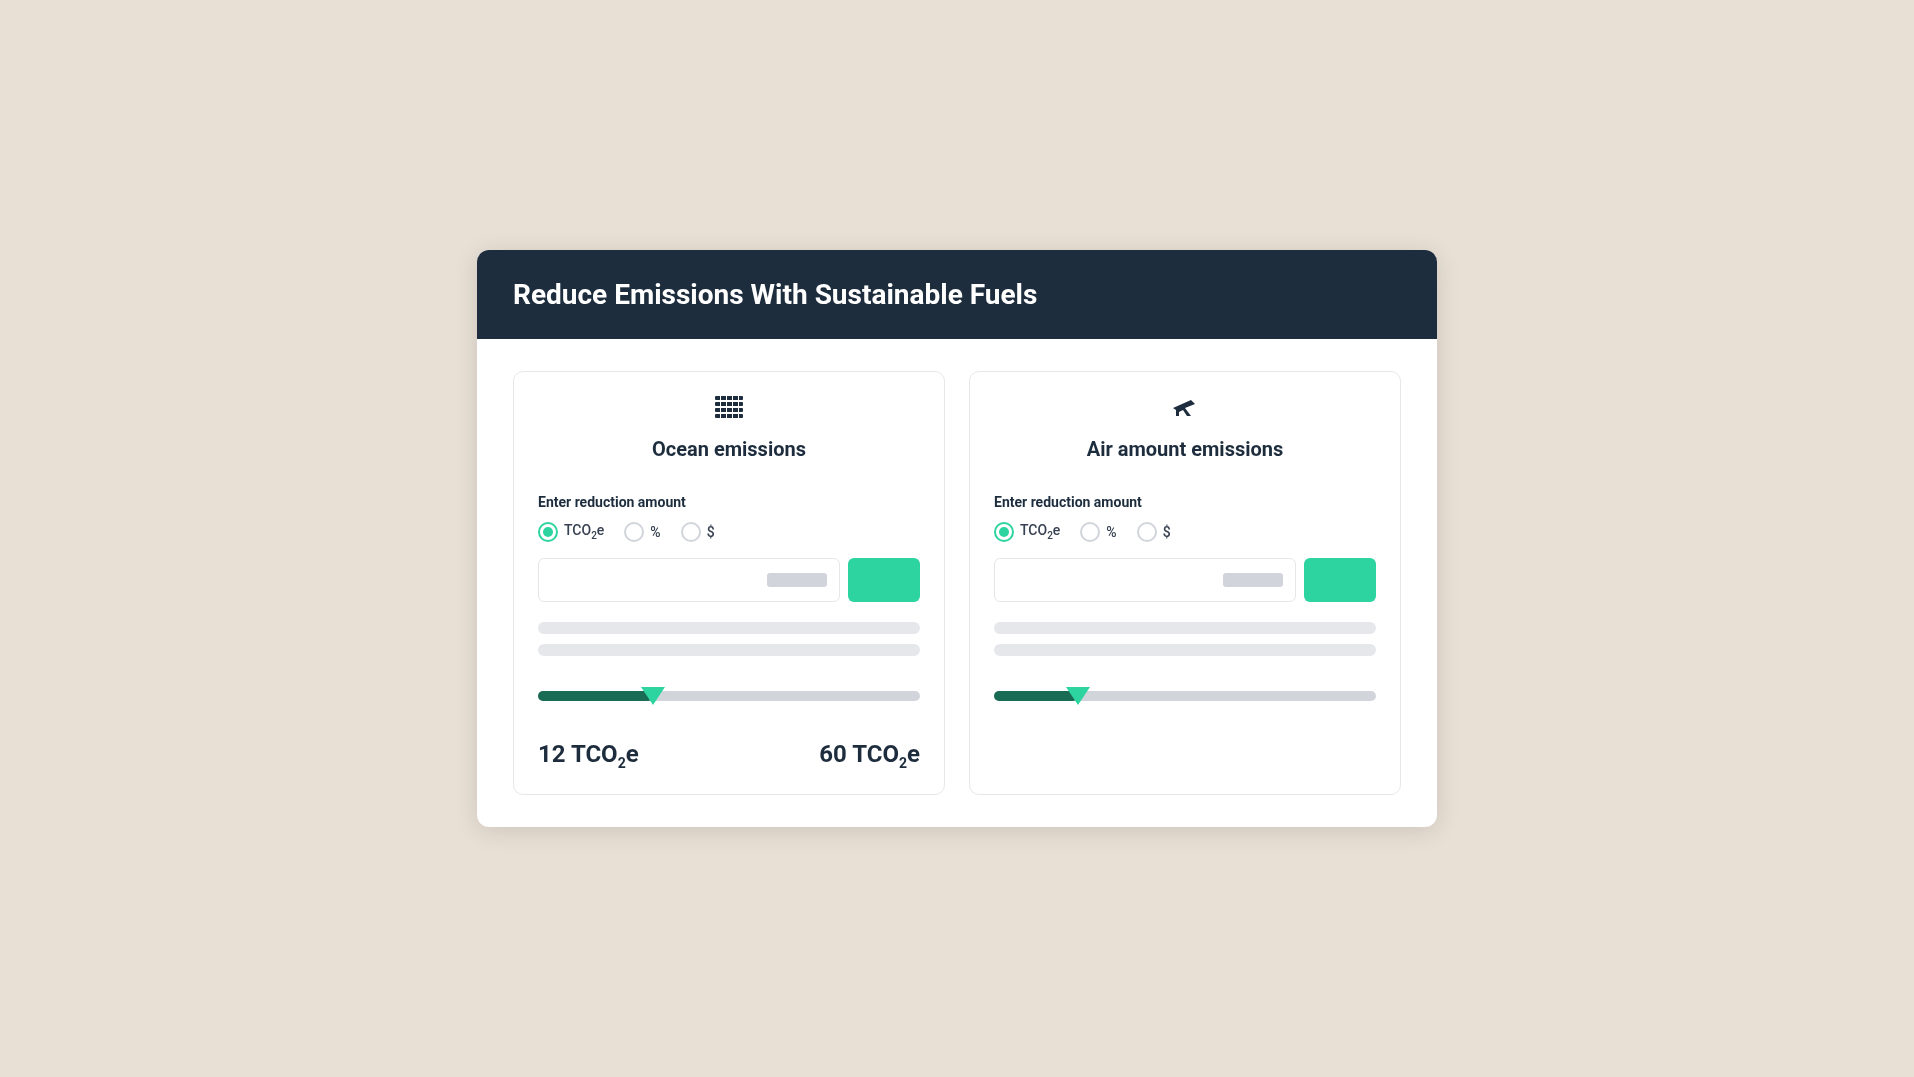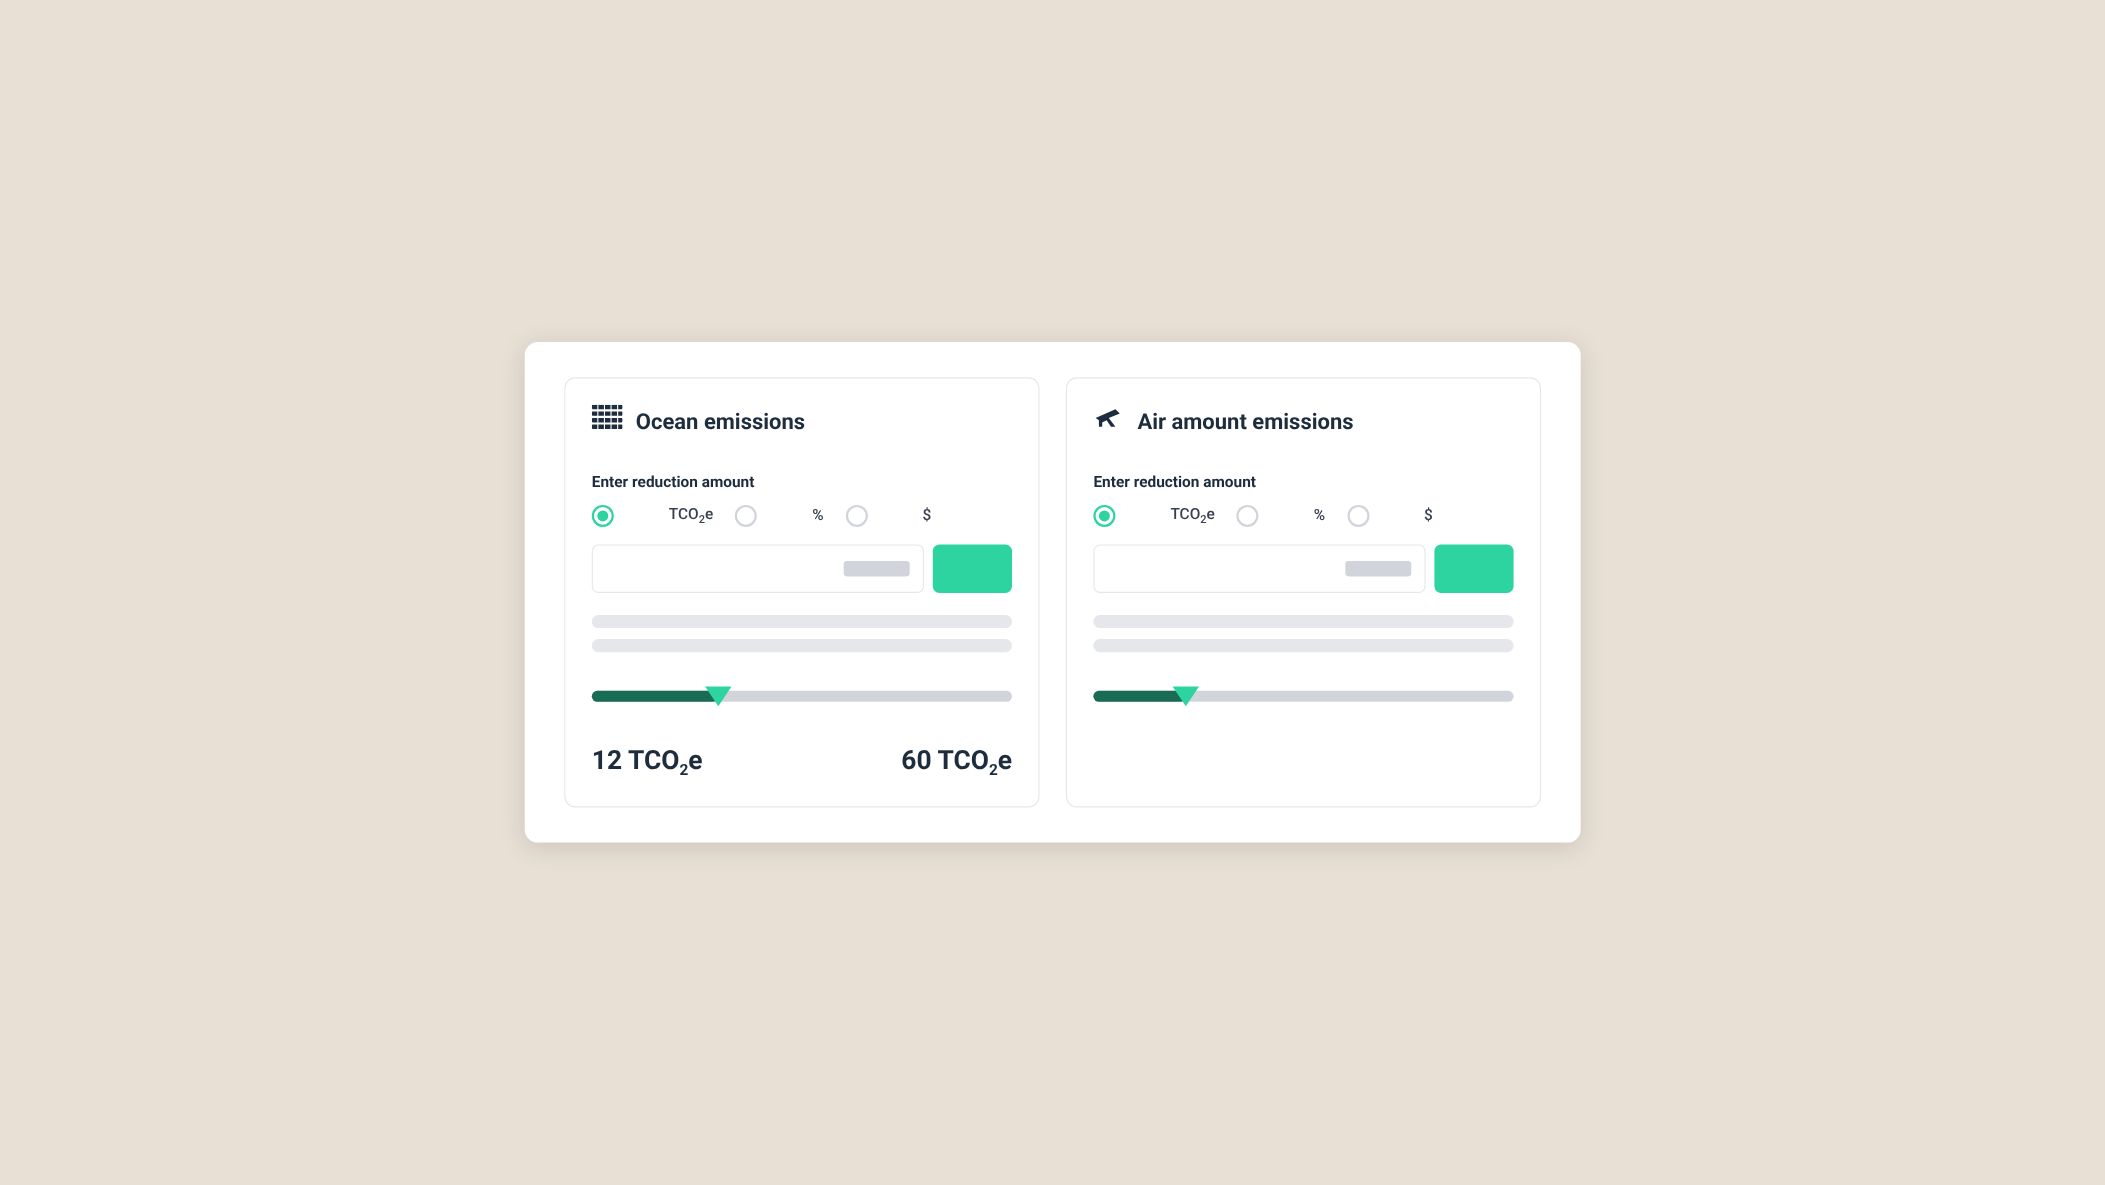"Reduce Emissions With Sustainable Fuels" div.card-header { html: none -> <div> <h1>Reduce Emissions With Sustainable Fuels</h1> </div> }
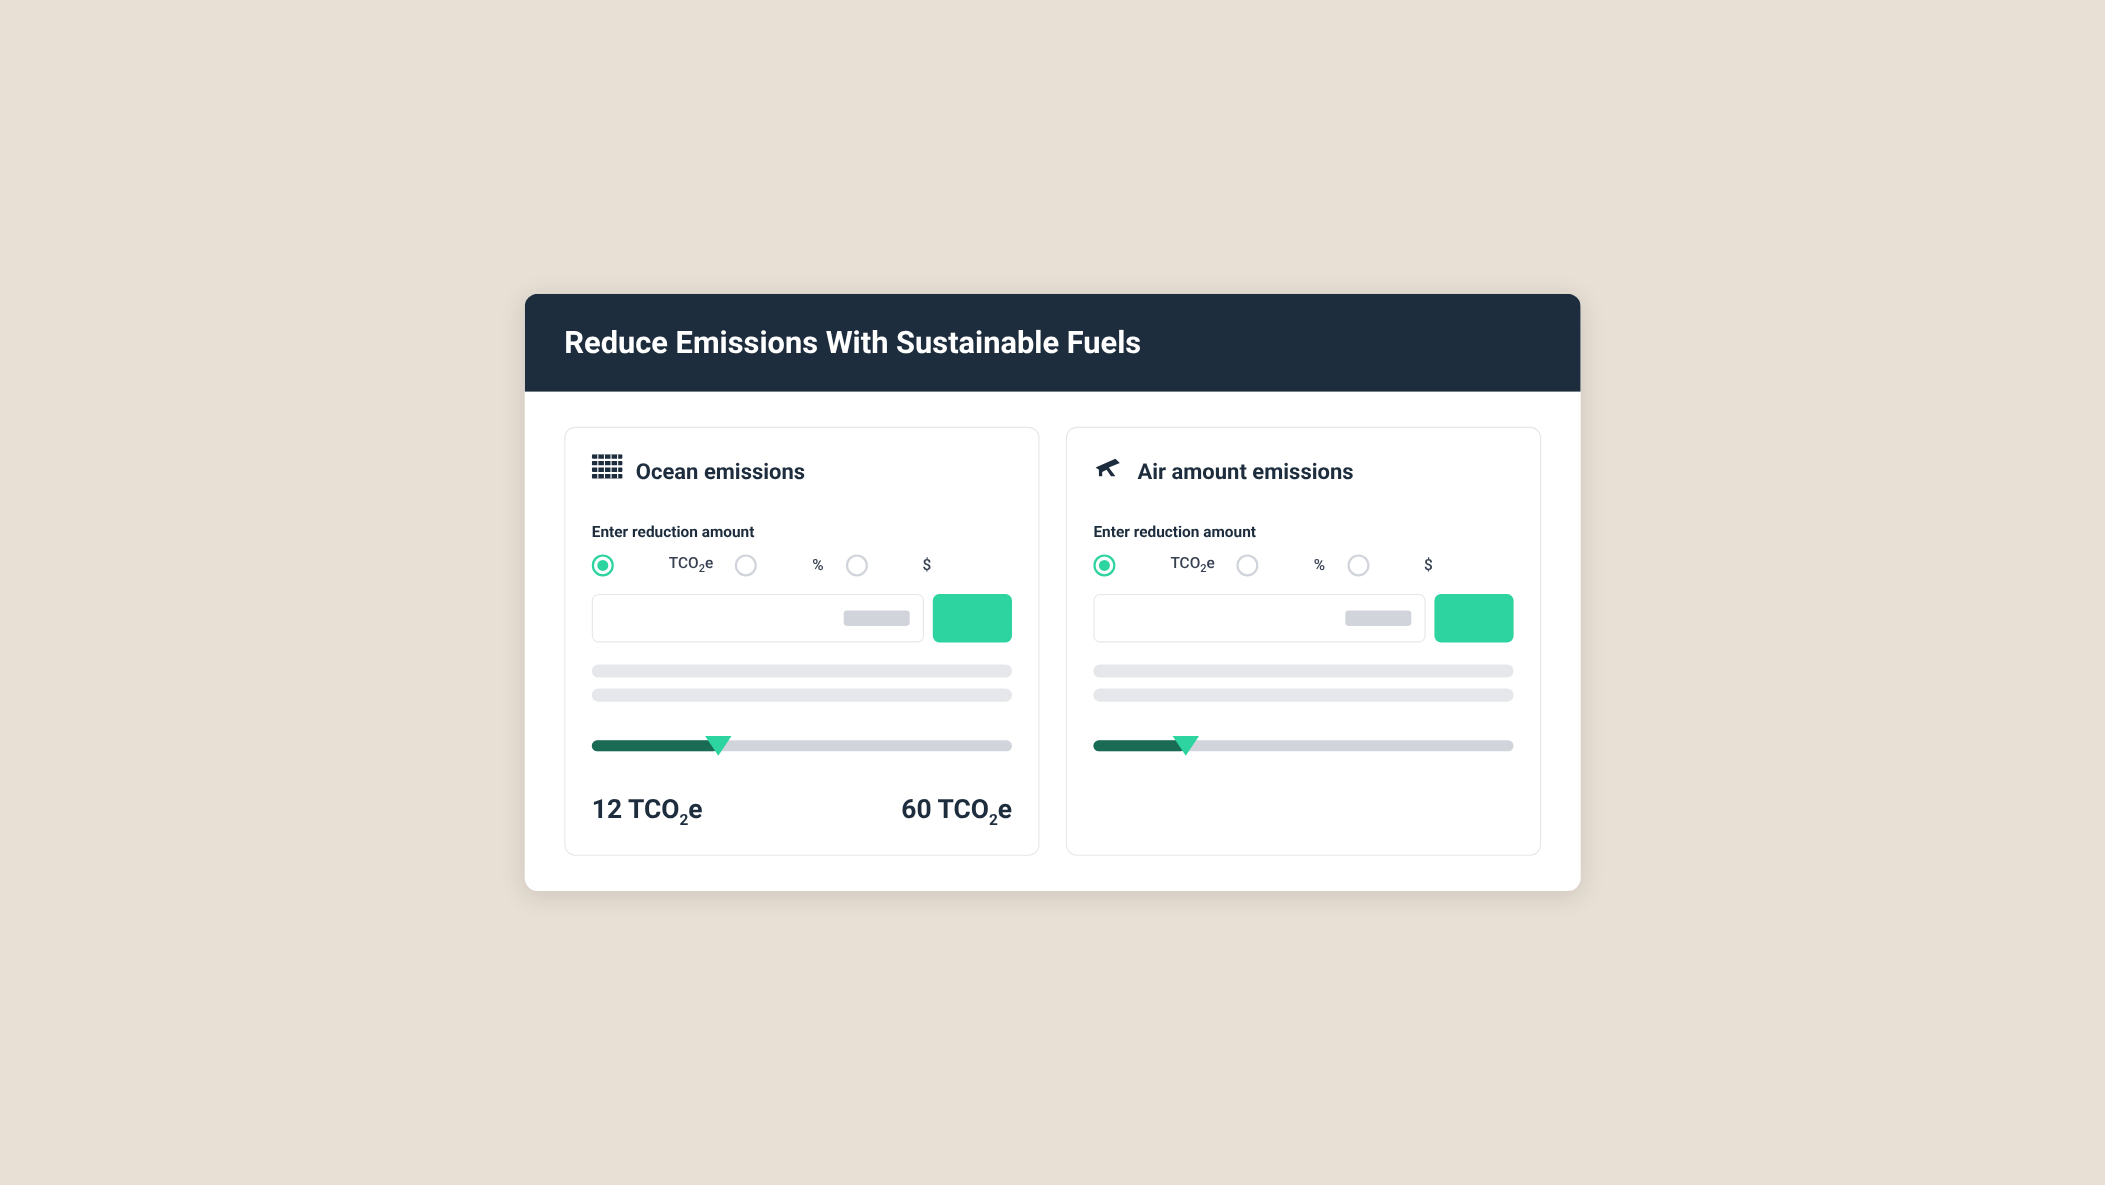"Ocean emissions" .panel-header { flex-direction: none -> column }
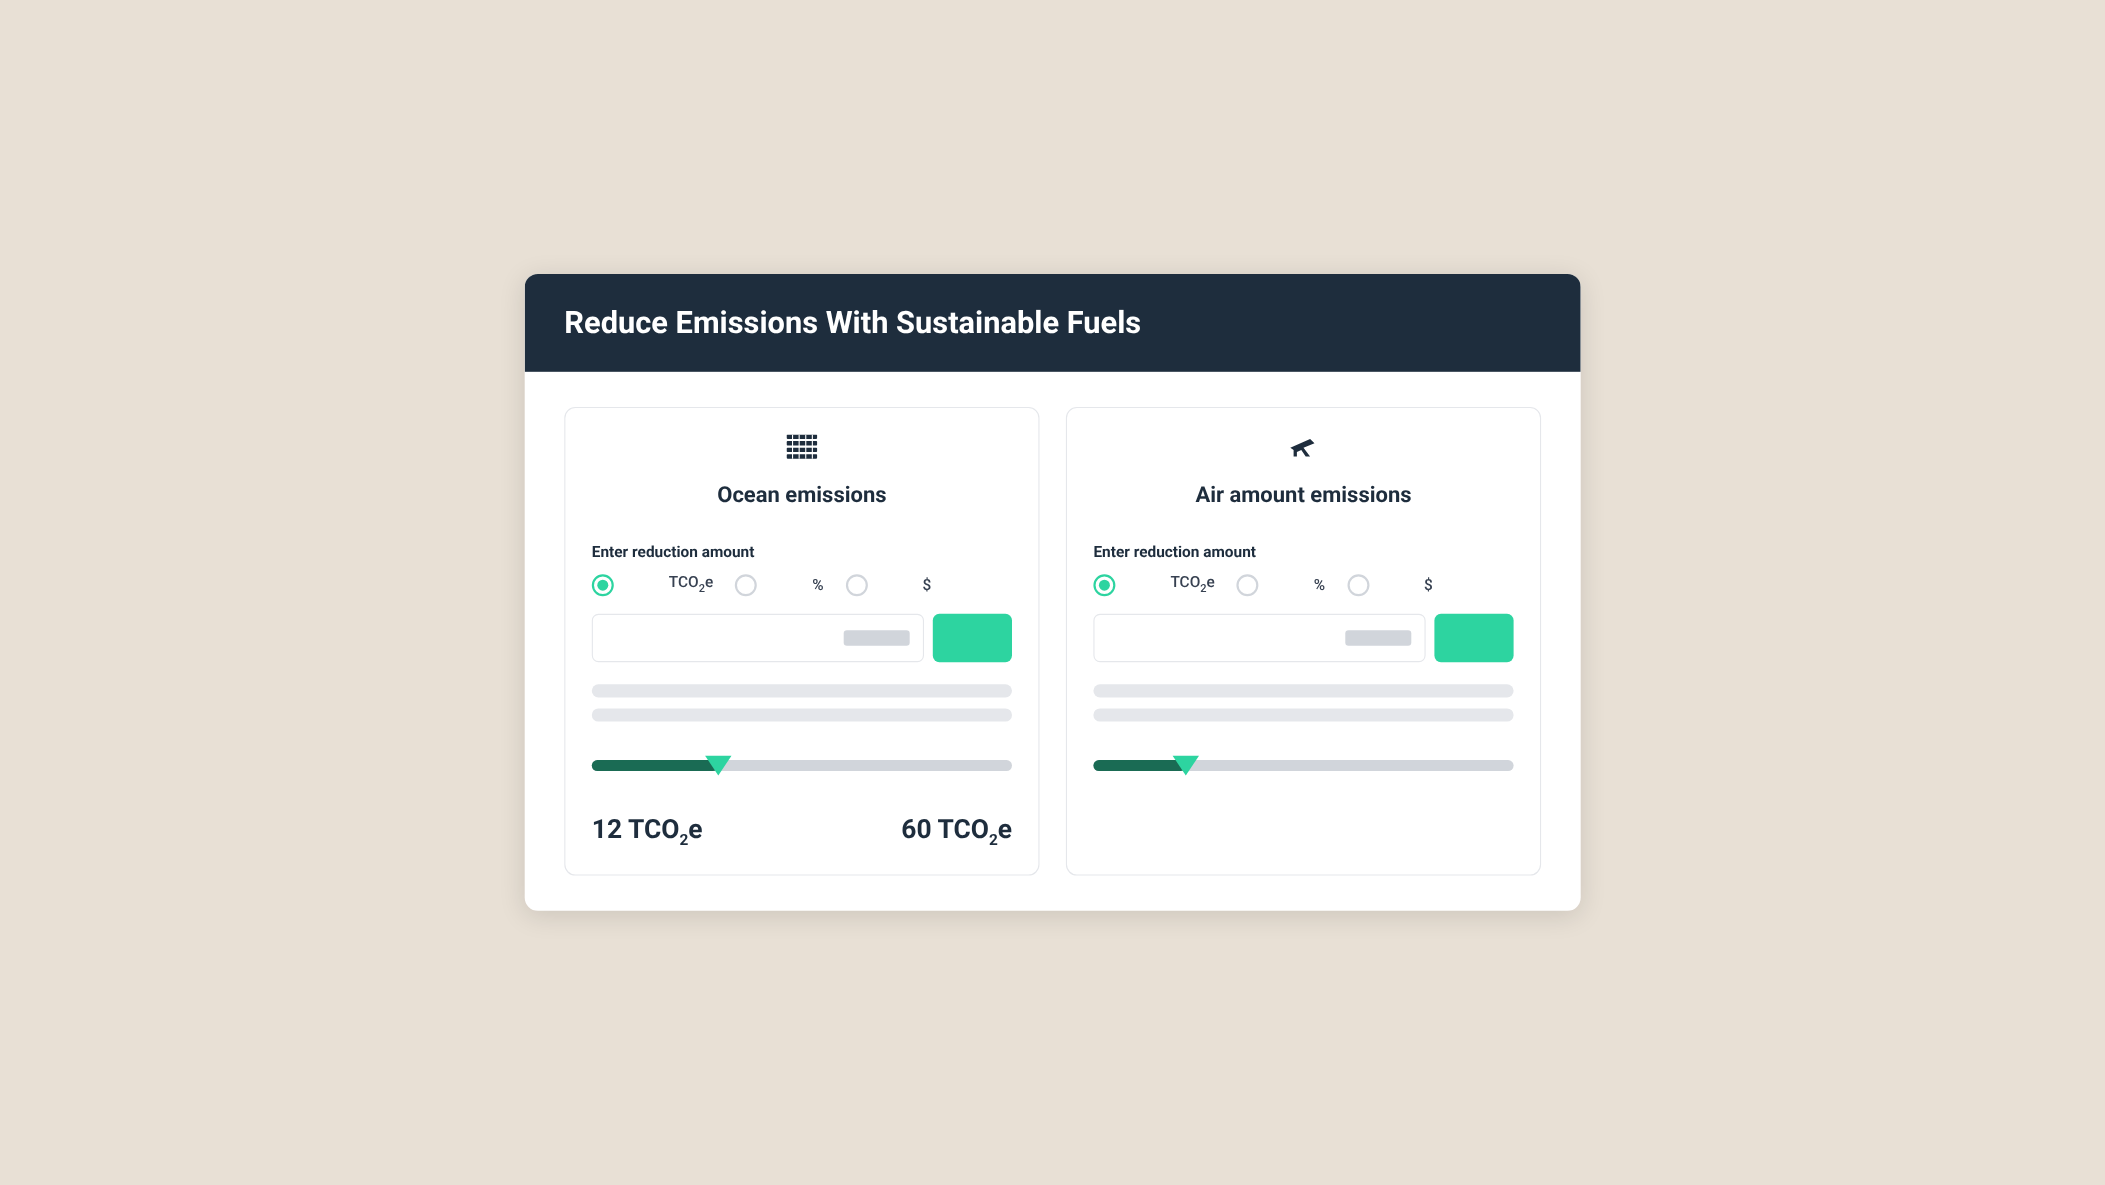"TCO2e" .radio-label { margin-left: 44px -> none }
